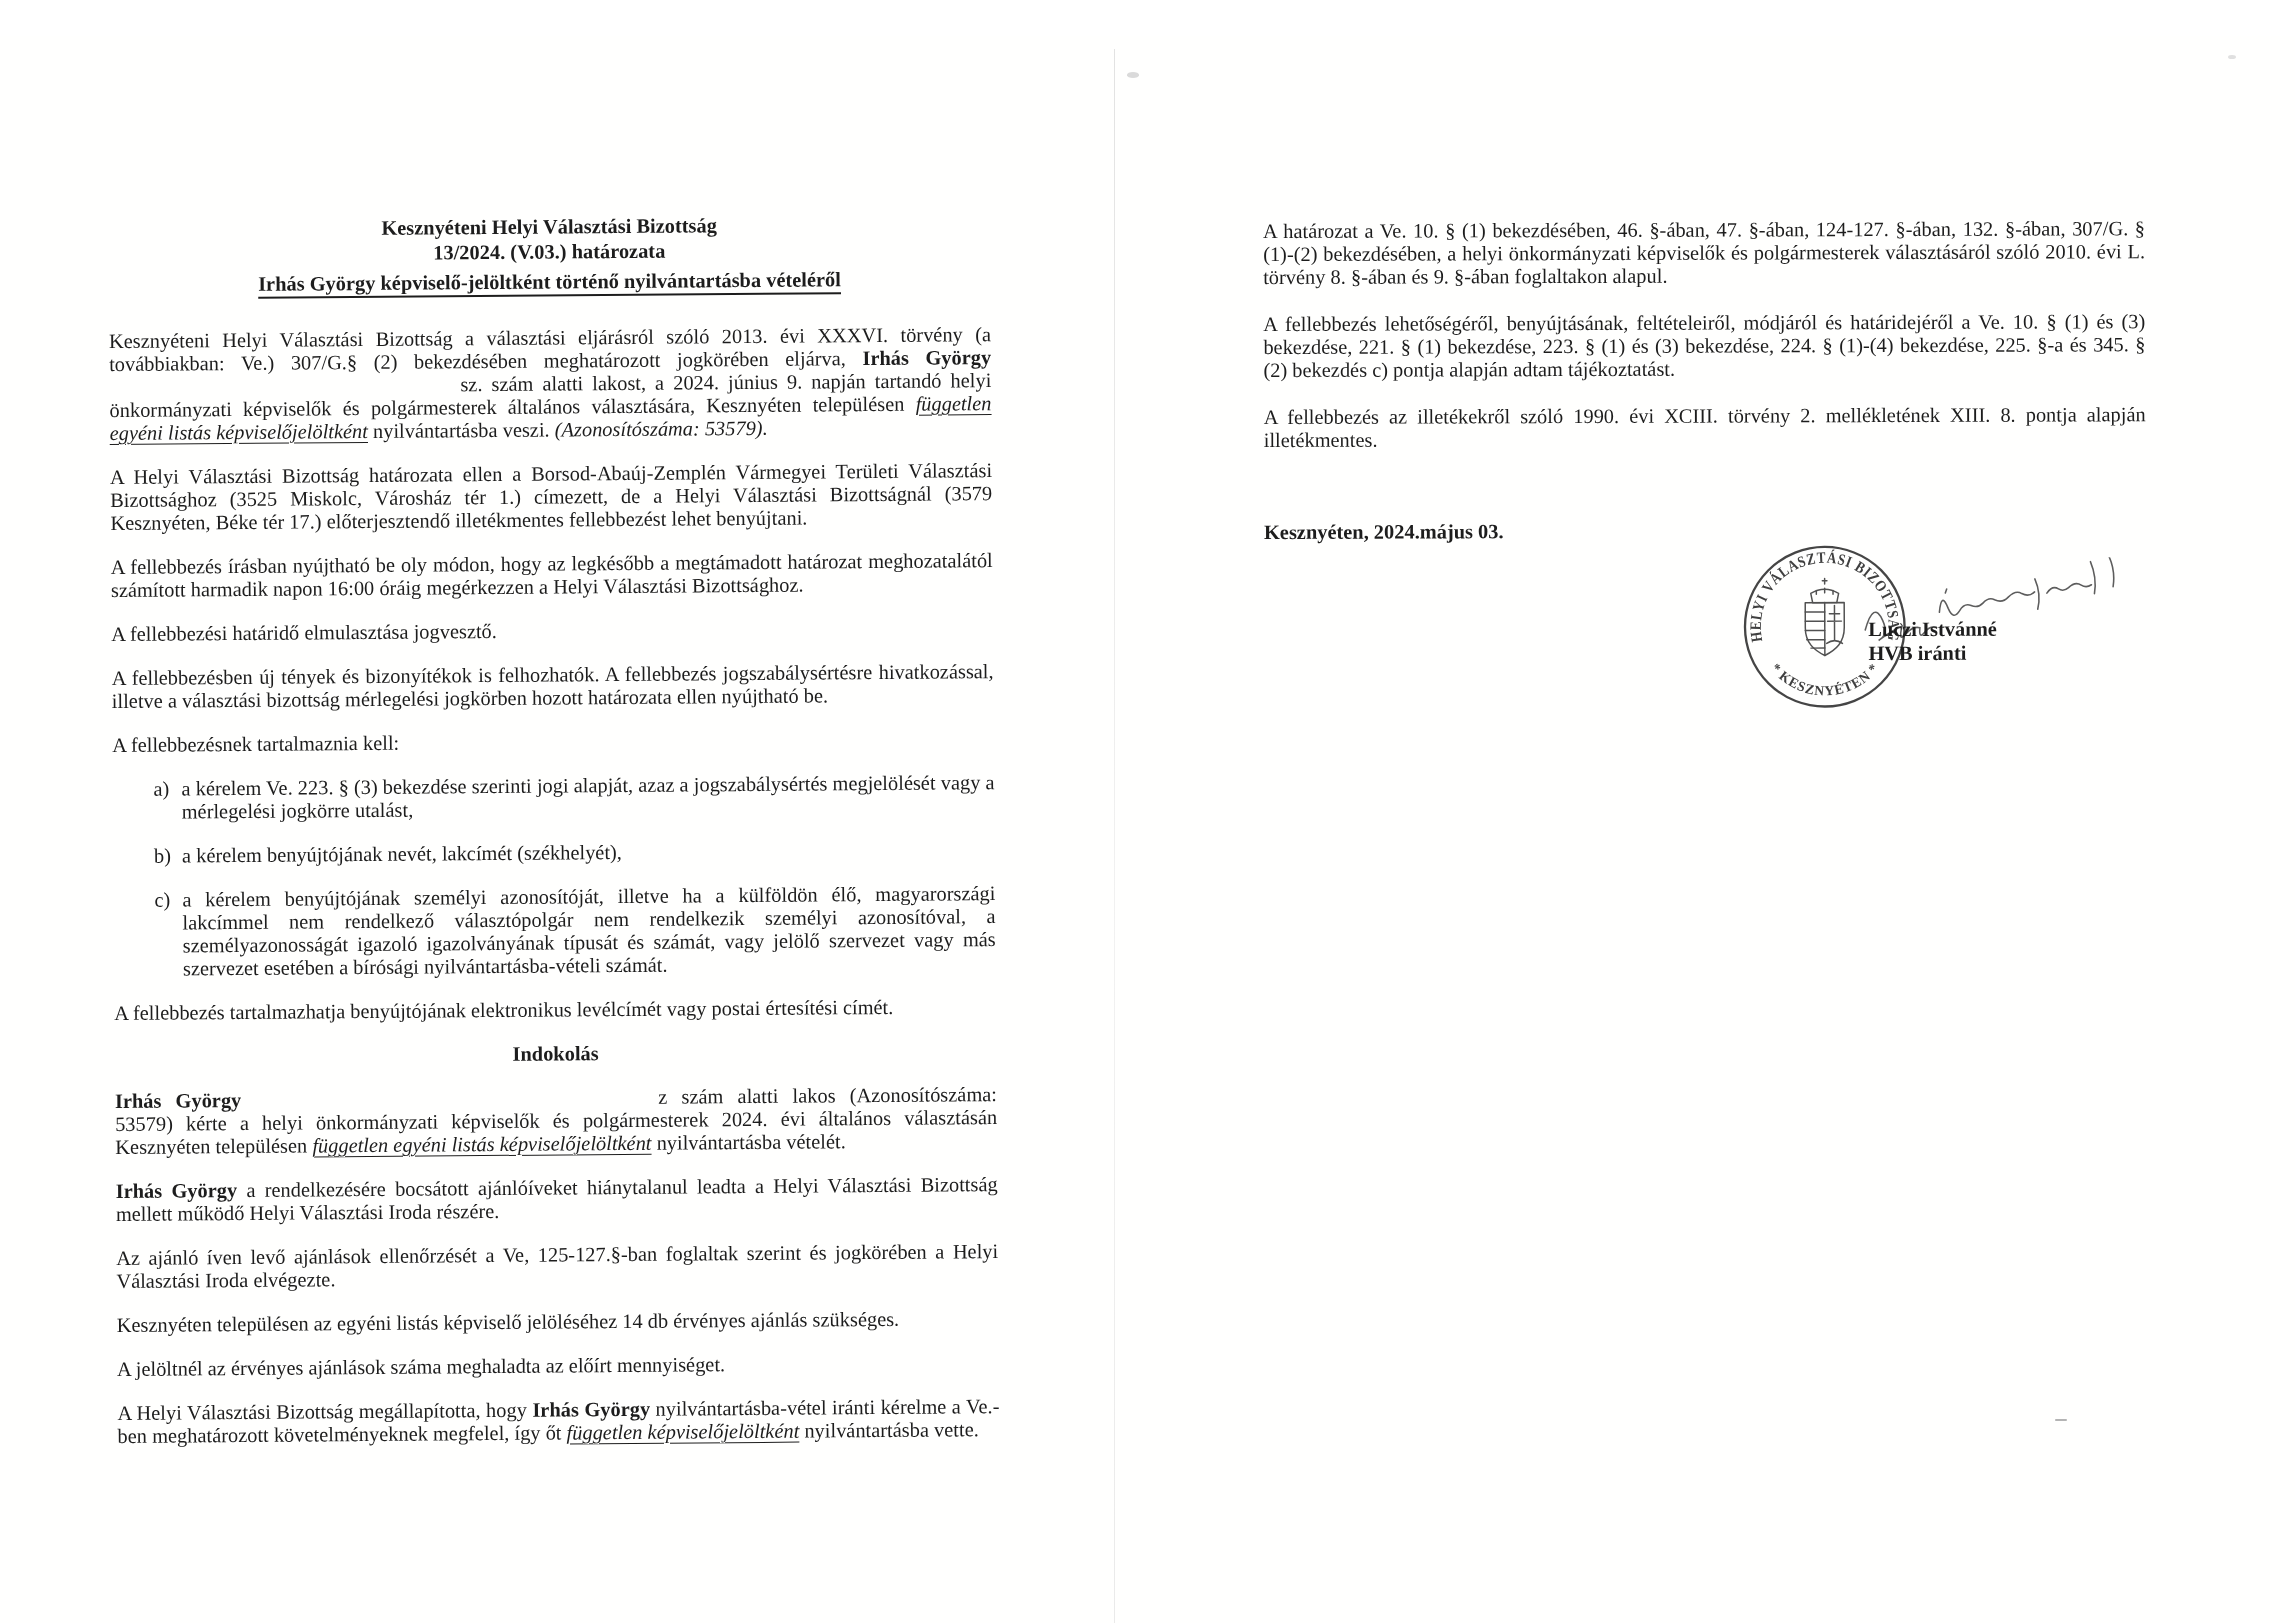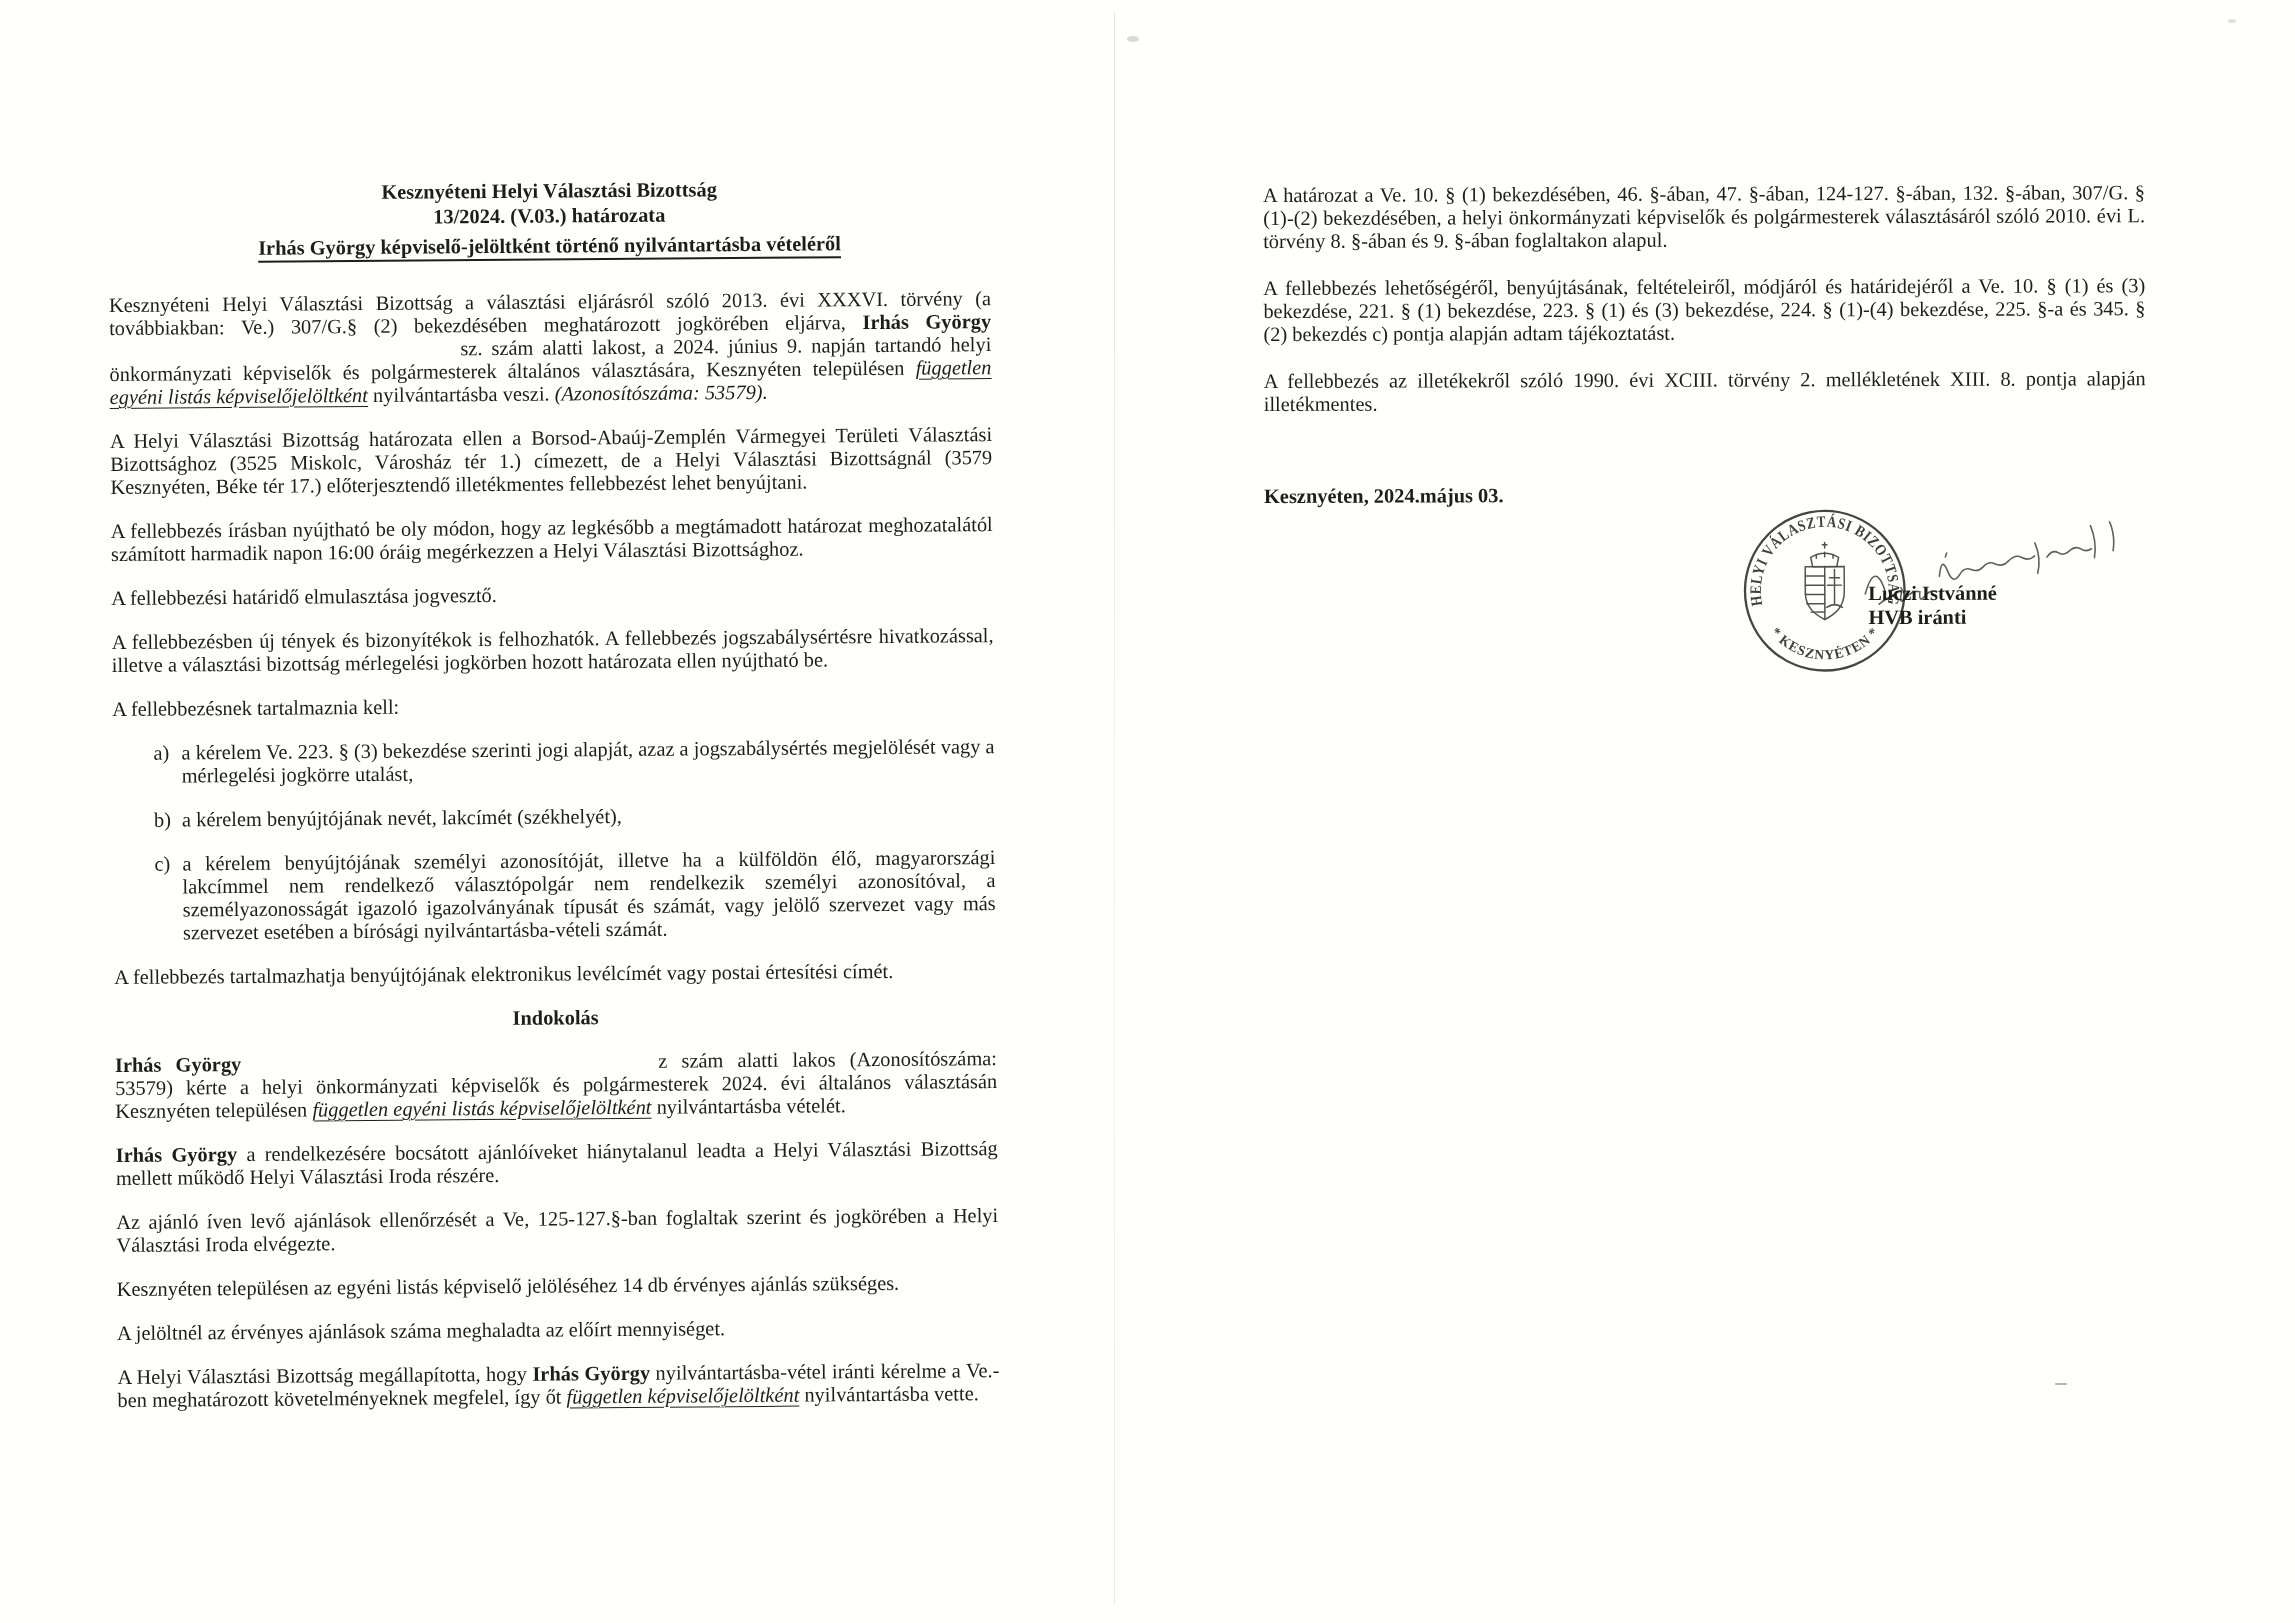"Kesznyéteni Helyi Választási Bizottság" .scan { margin-top: none -> 36px }
